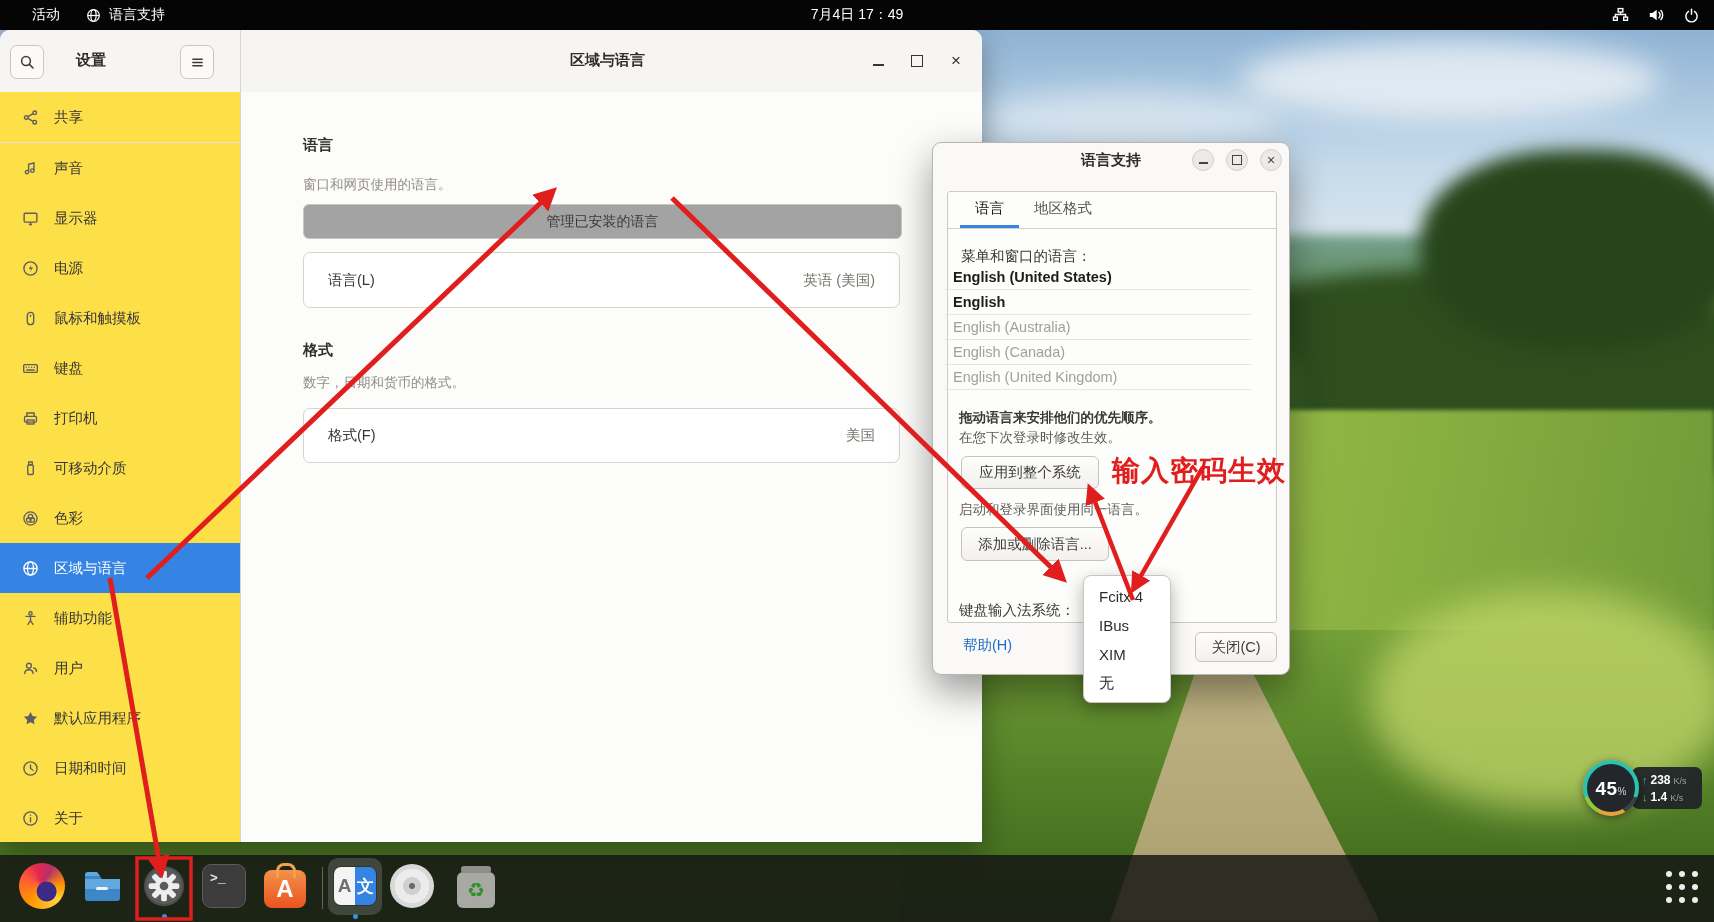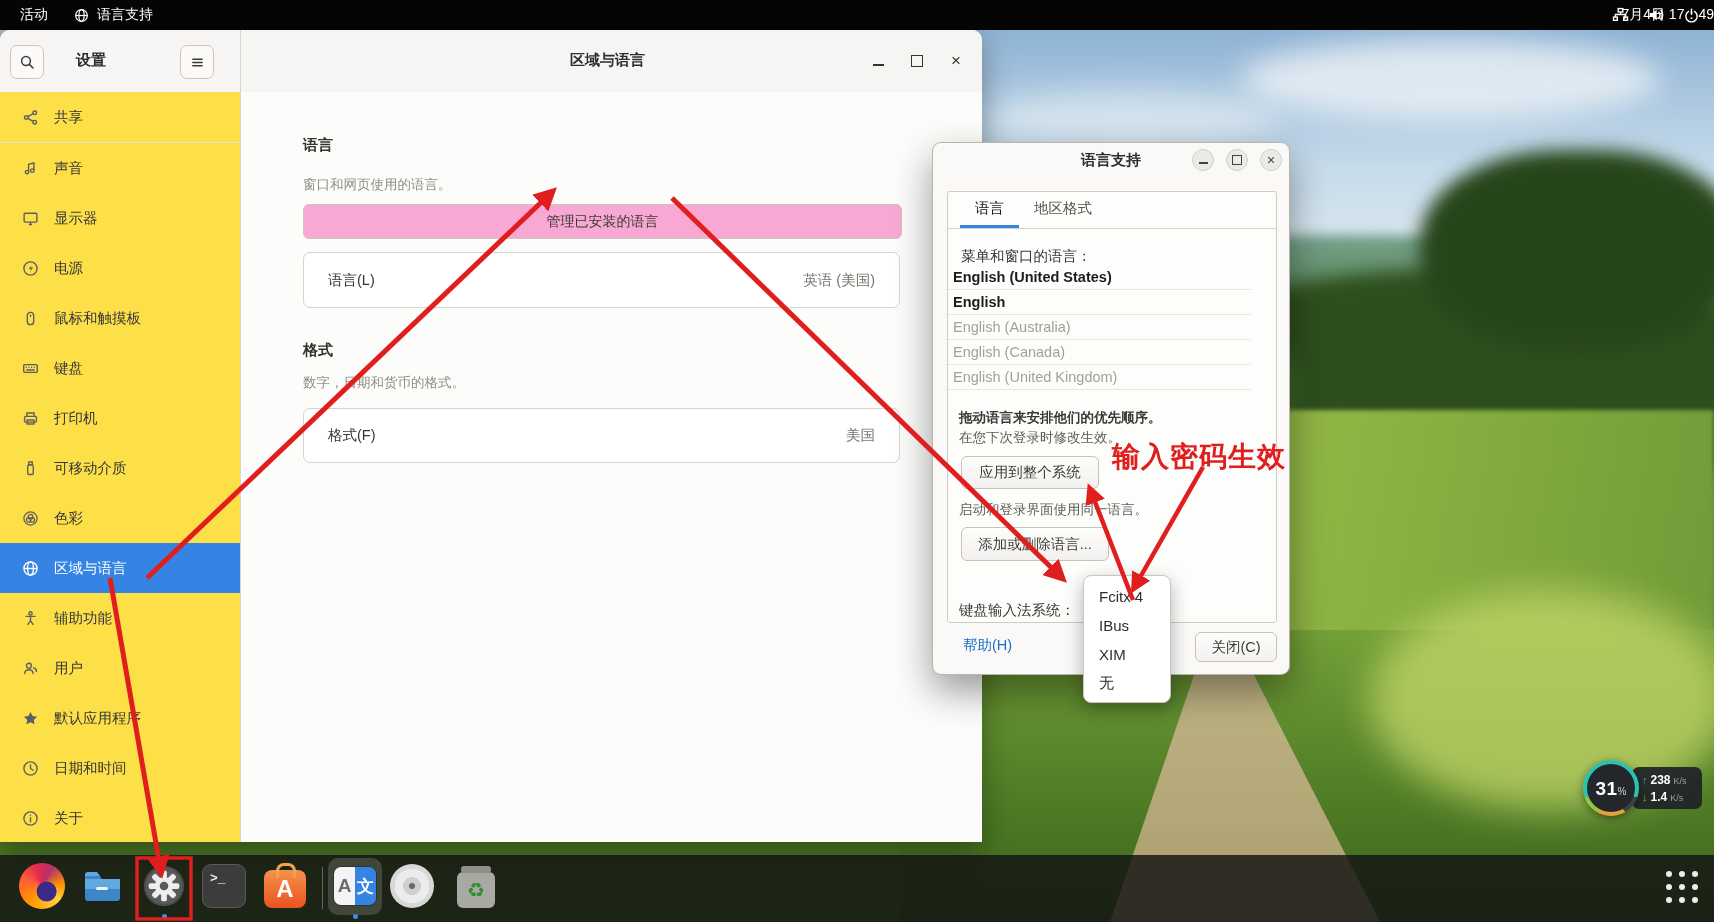"活动" .tb-left { padding-left: 20px -> 32px }
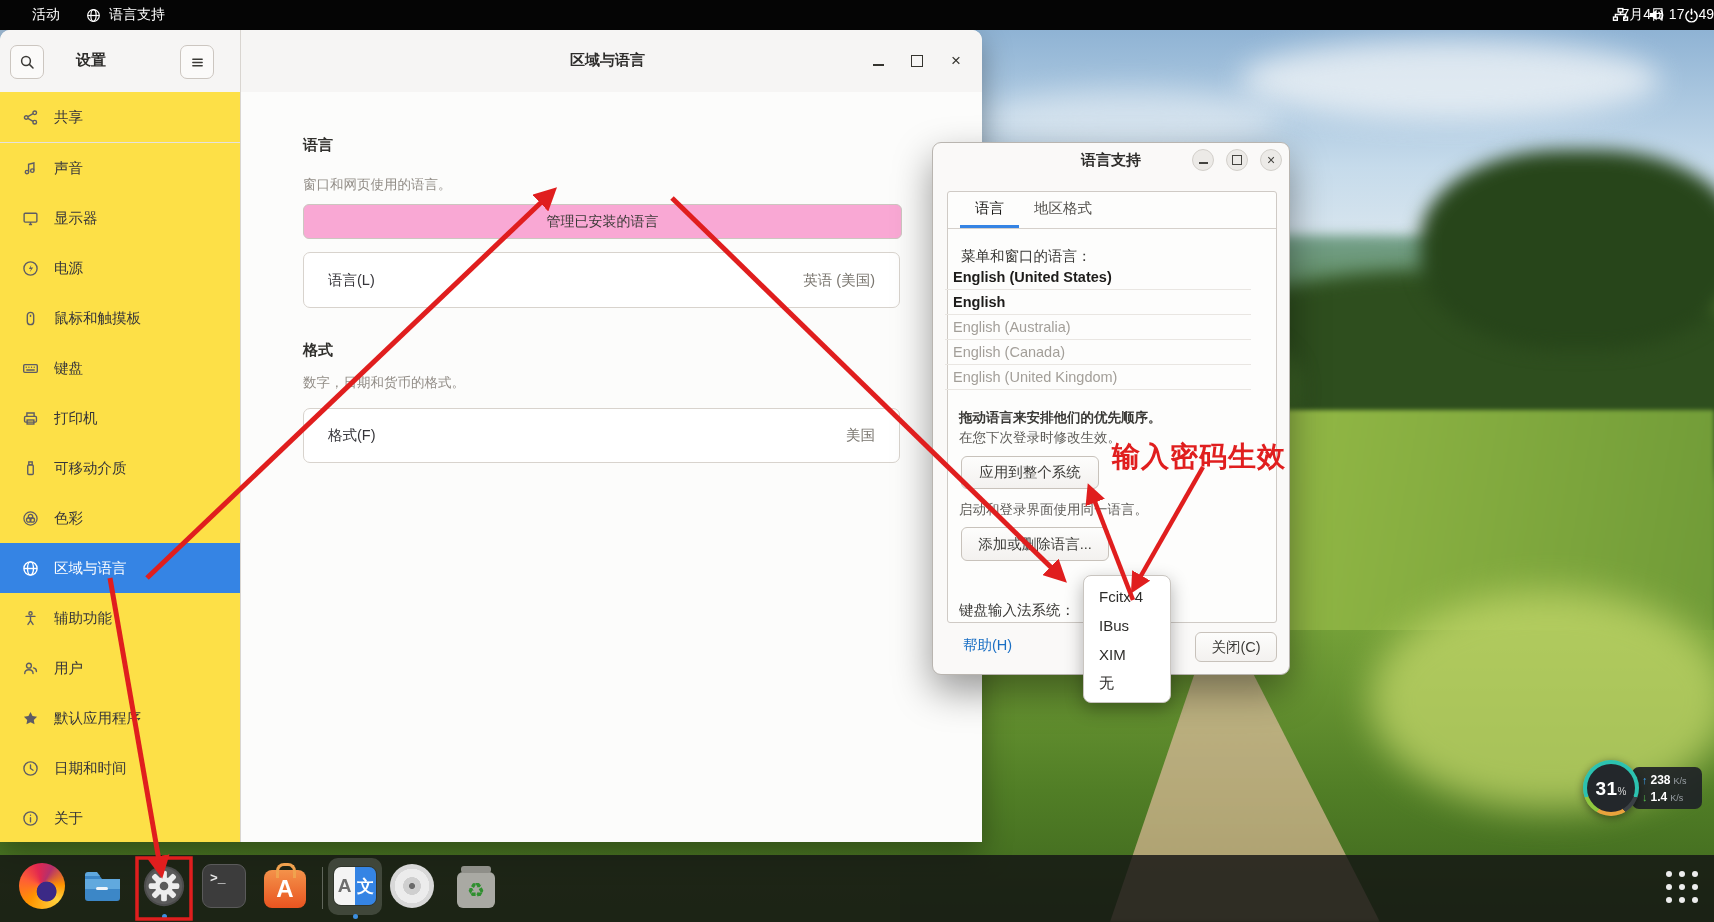"7月4日 17：49" .tb-clock { text-align: right -> center }
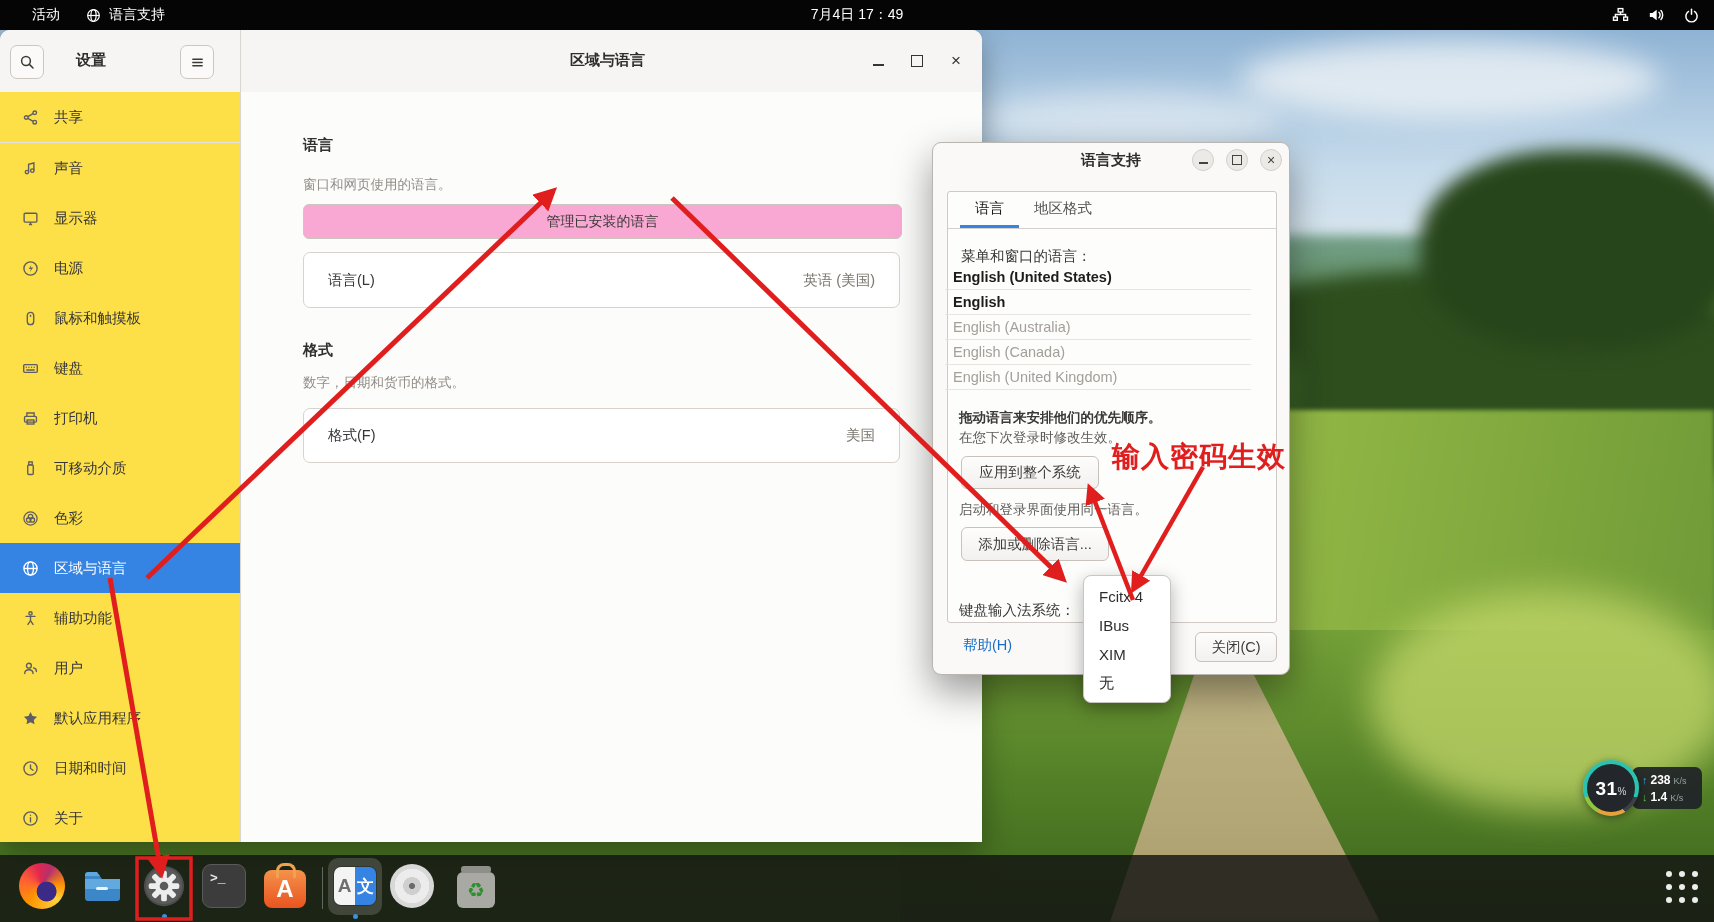"管理已安装的语言" .wide-btn { background: #f9a8d4 -> #a3a3a3 }
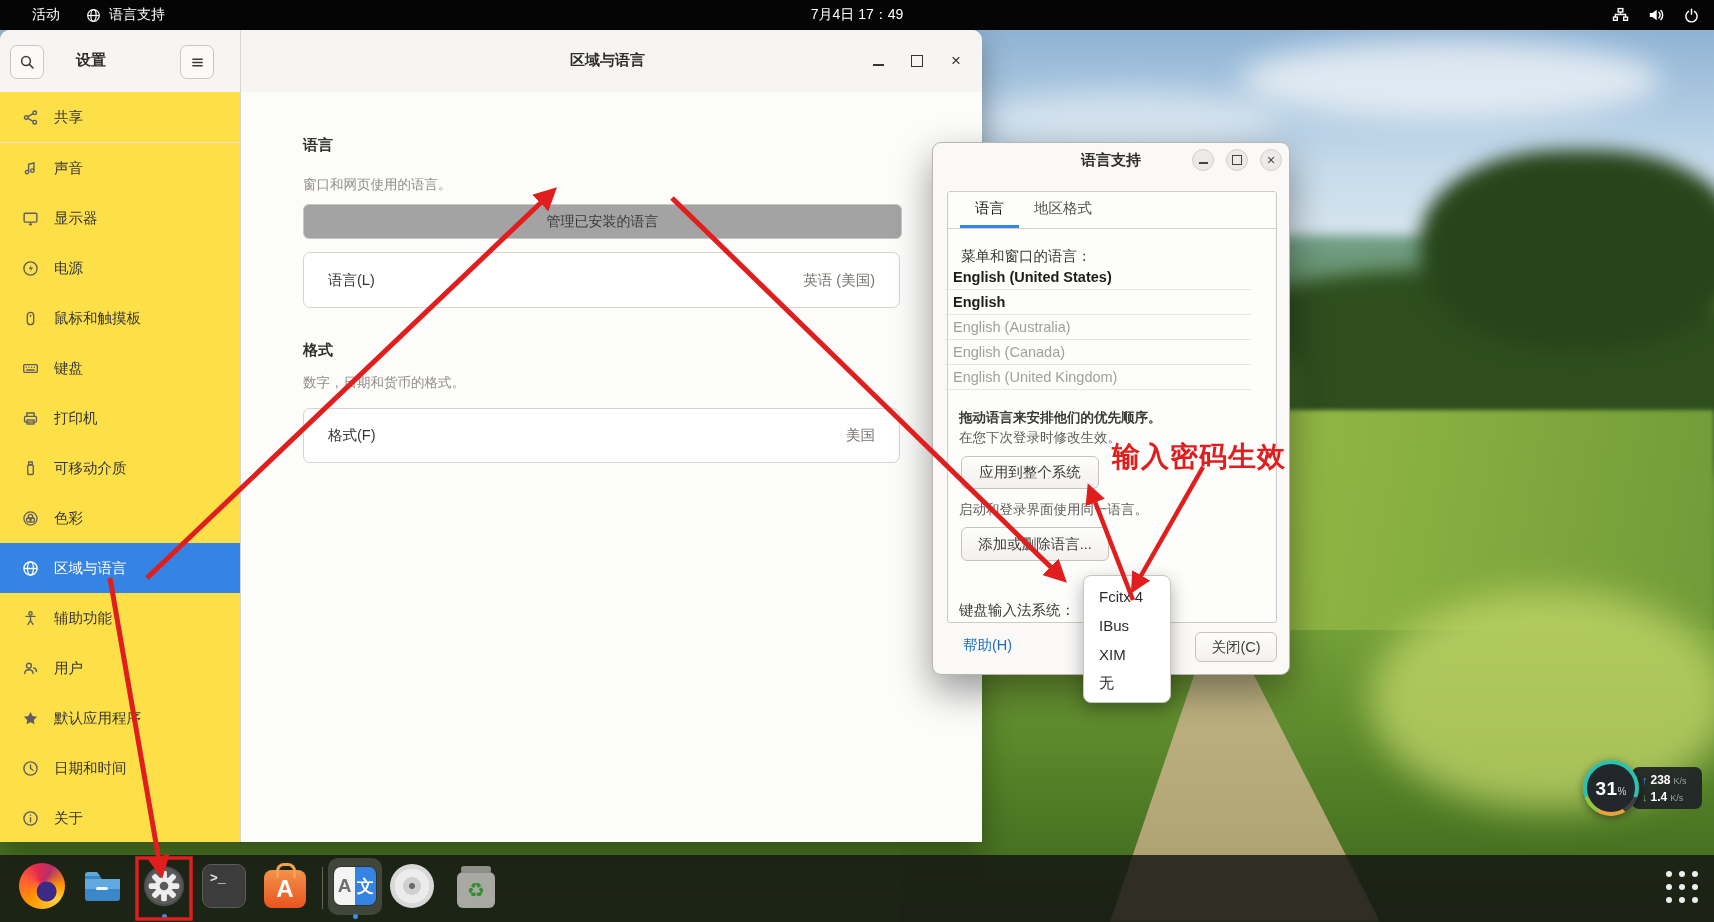"输入密码生效" .red-note { top: 438px -> 452px }
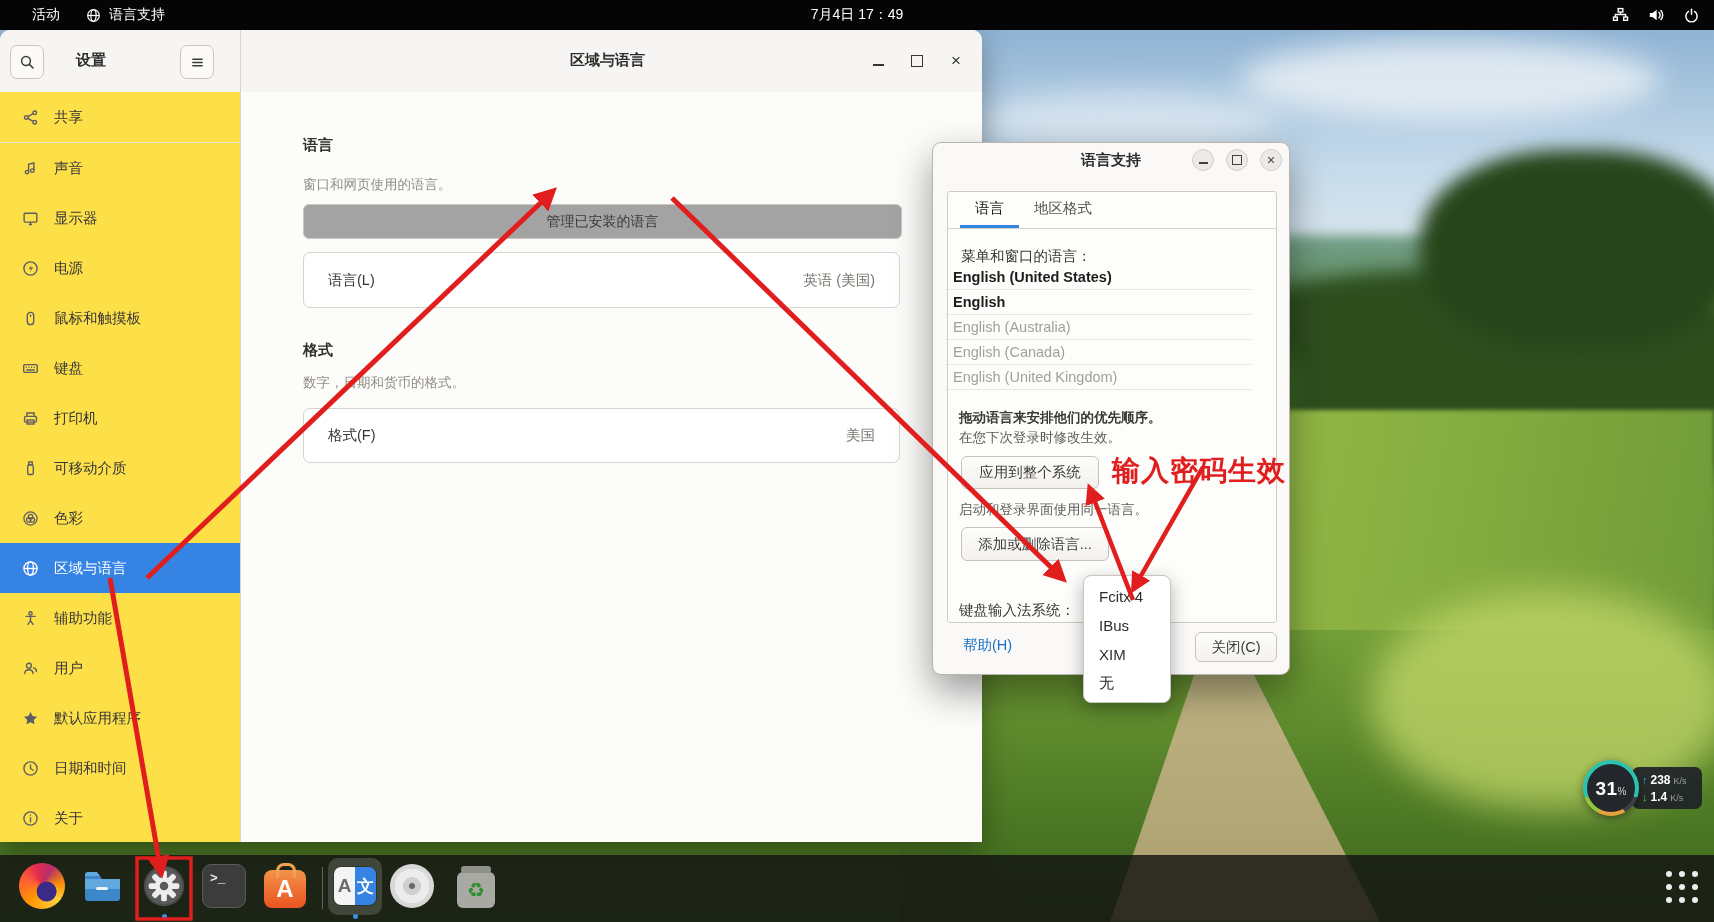"31" span.pct { text: 31 -> 45 }
